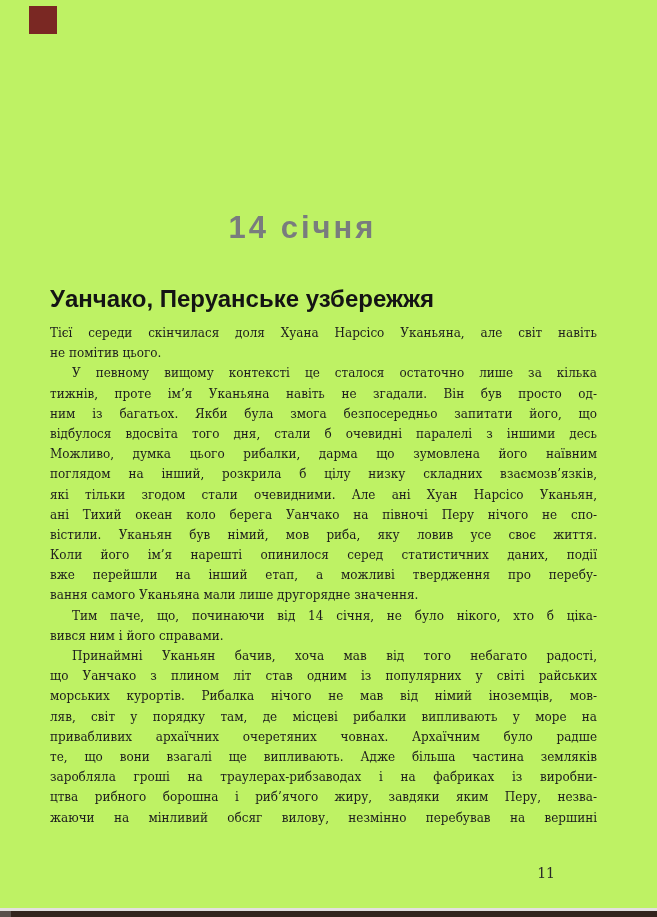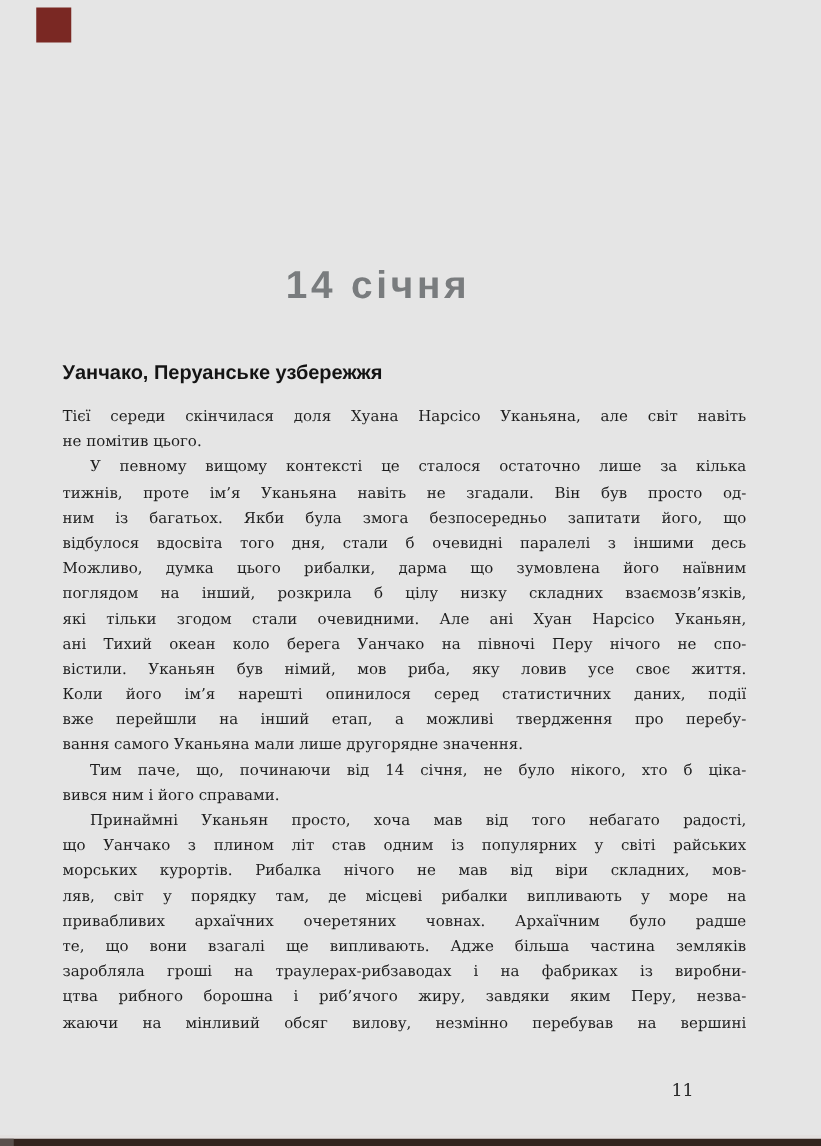"14 січня" .page { background: #e5e5e5 -> #bef264 }
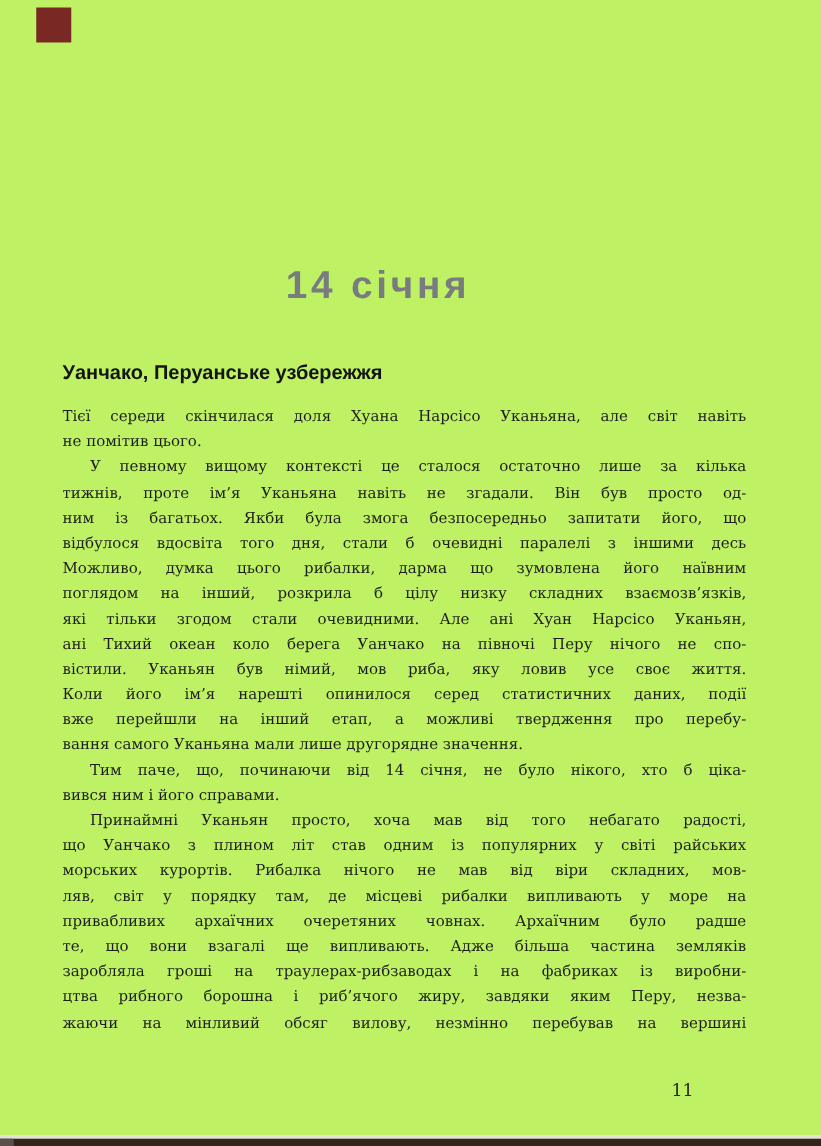"Уанчако, Перуанське узбережжя" .section-heading { font-size: 16px -> 24px }
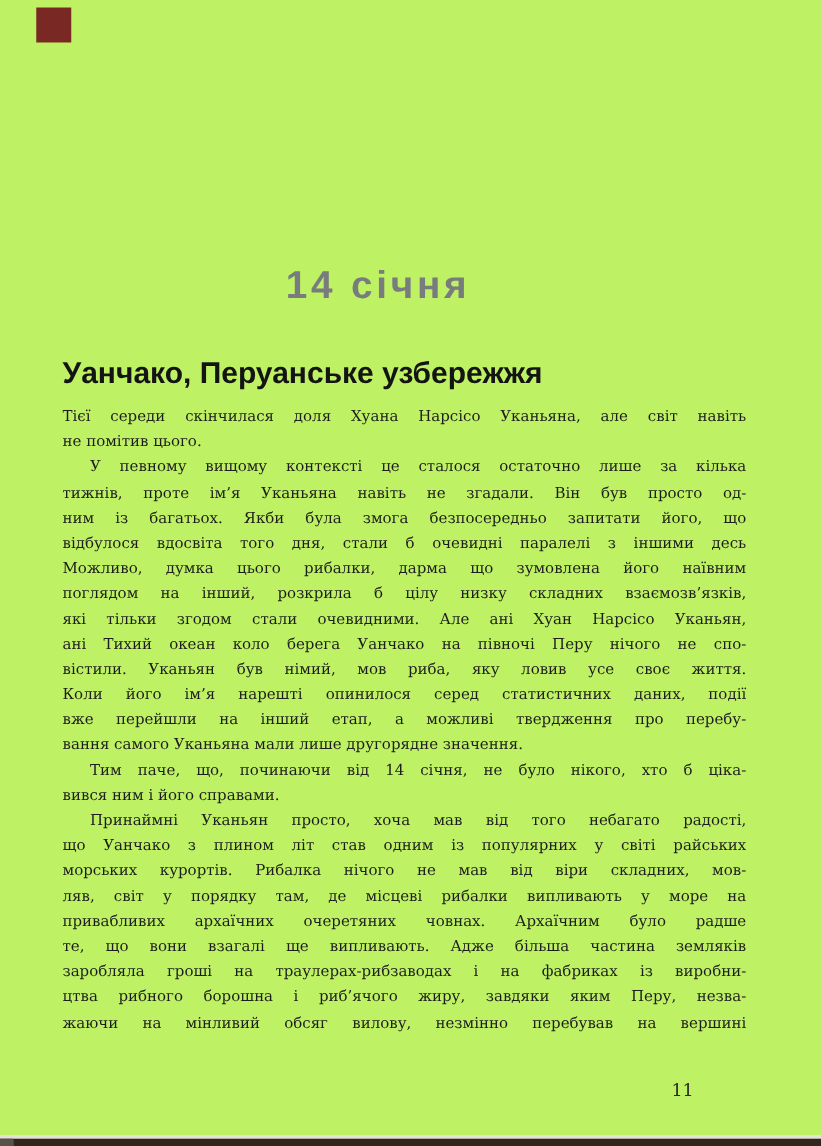"Принаймні Уканьян просто, хоча мав" div.line { text: просто -> бачив }
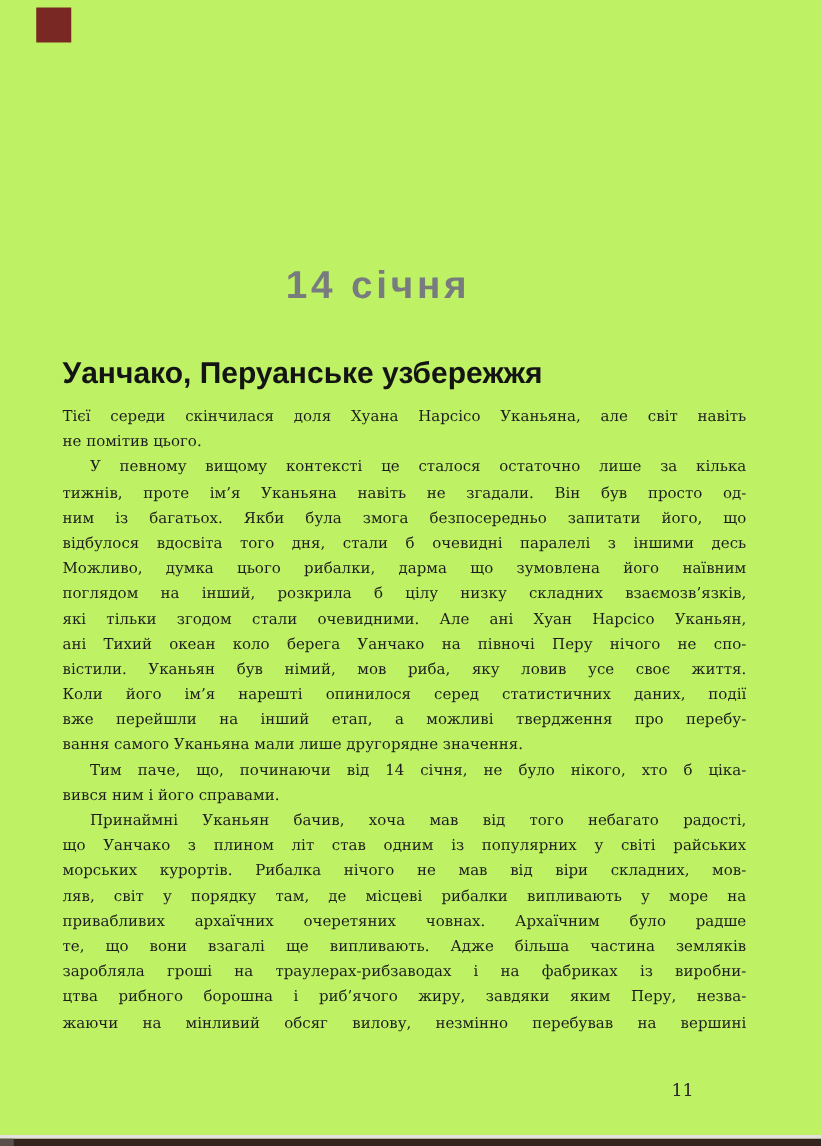"морських курортів. Рибалка нічого не" div.line { text: віри складних -> німий іноземців }
